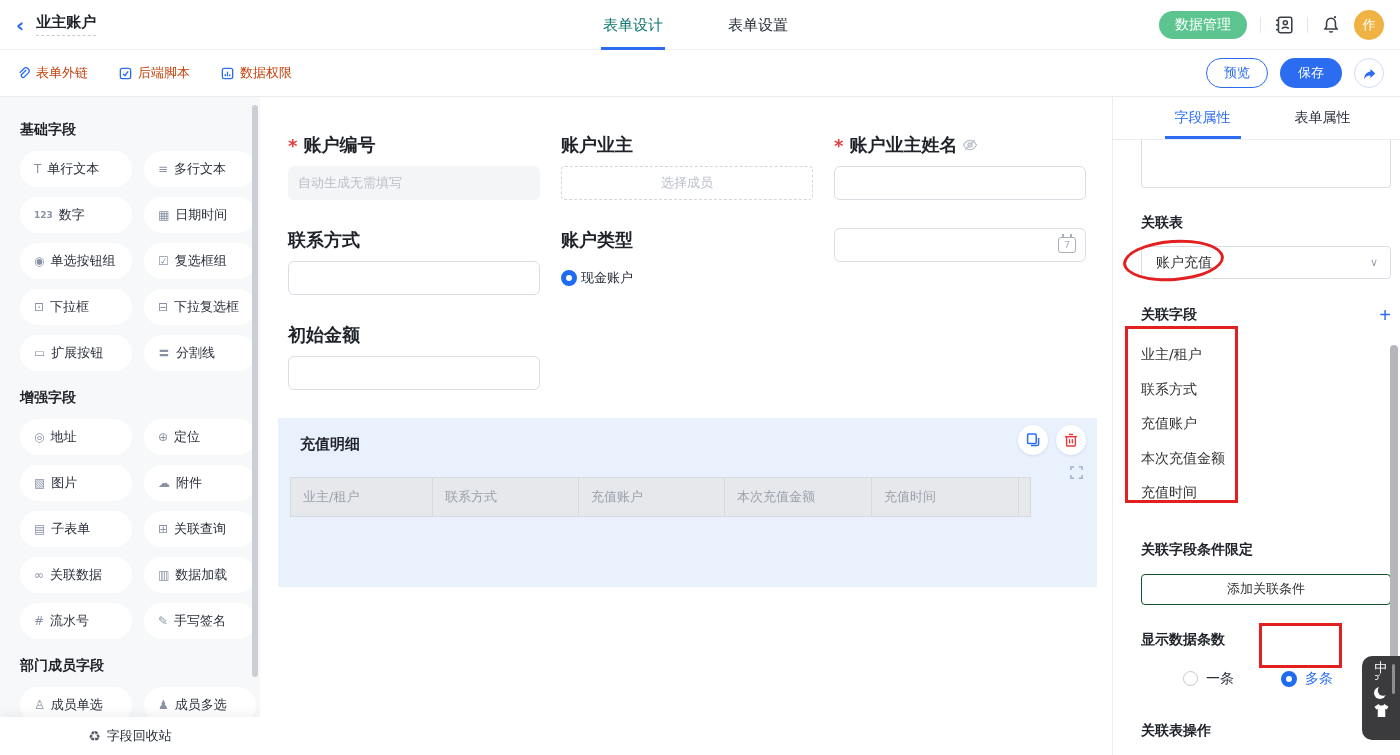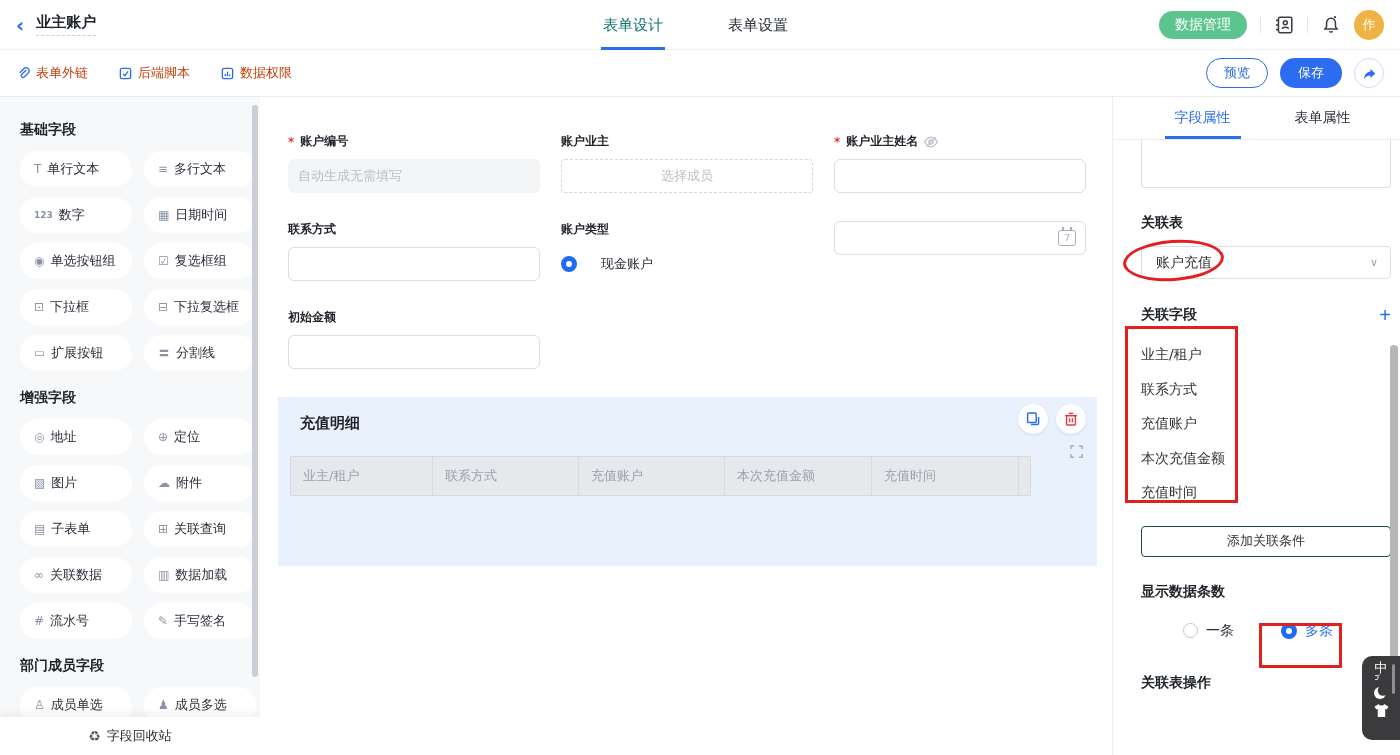"账户编号" .flabel { font-size: 12px -> 18px }
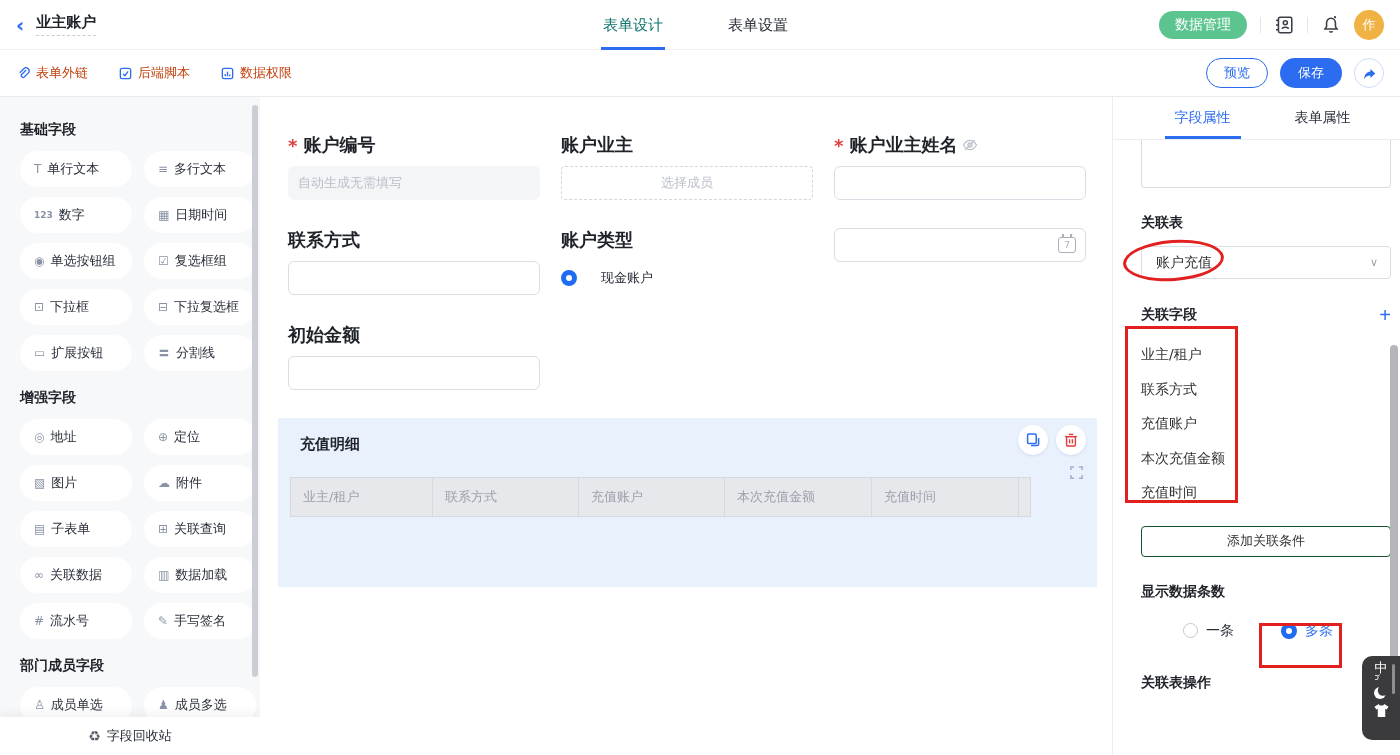"现金账户" .radio-line { gap: 24px -> 4px }
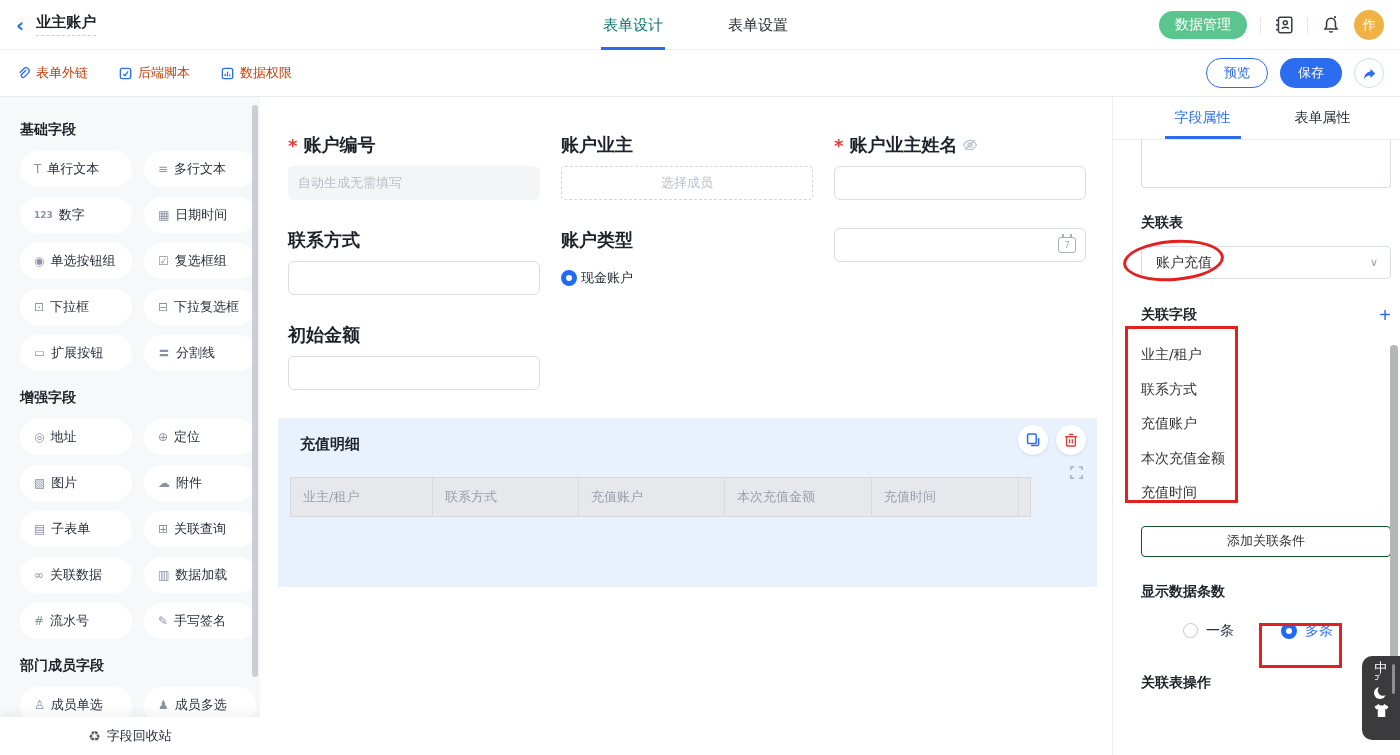"关联字段条件限定" div.p-label { html: none -> <div>关联字段条件限定</div> }
